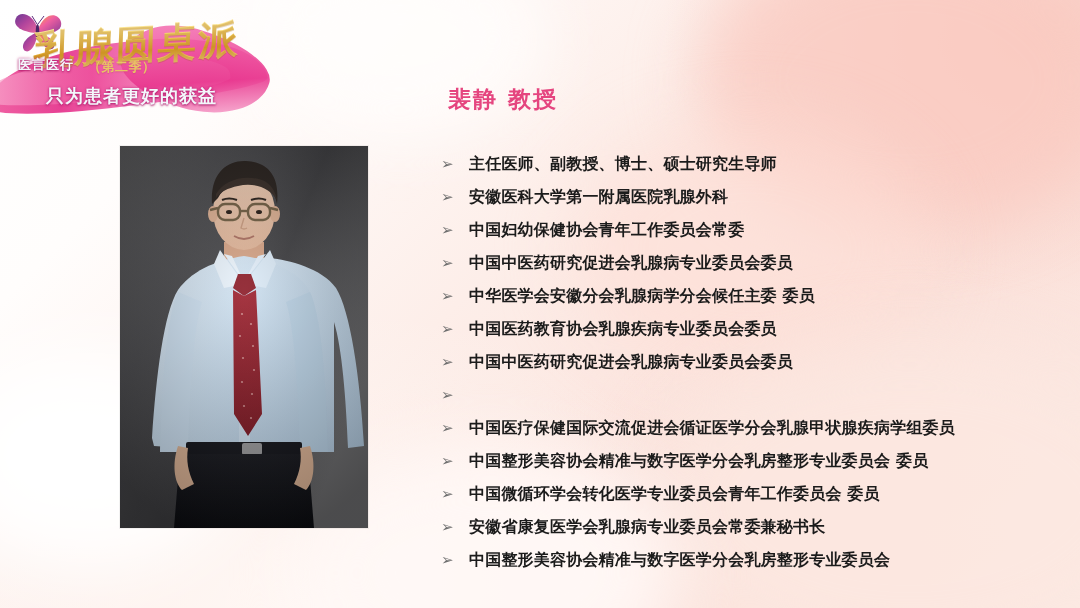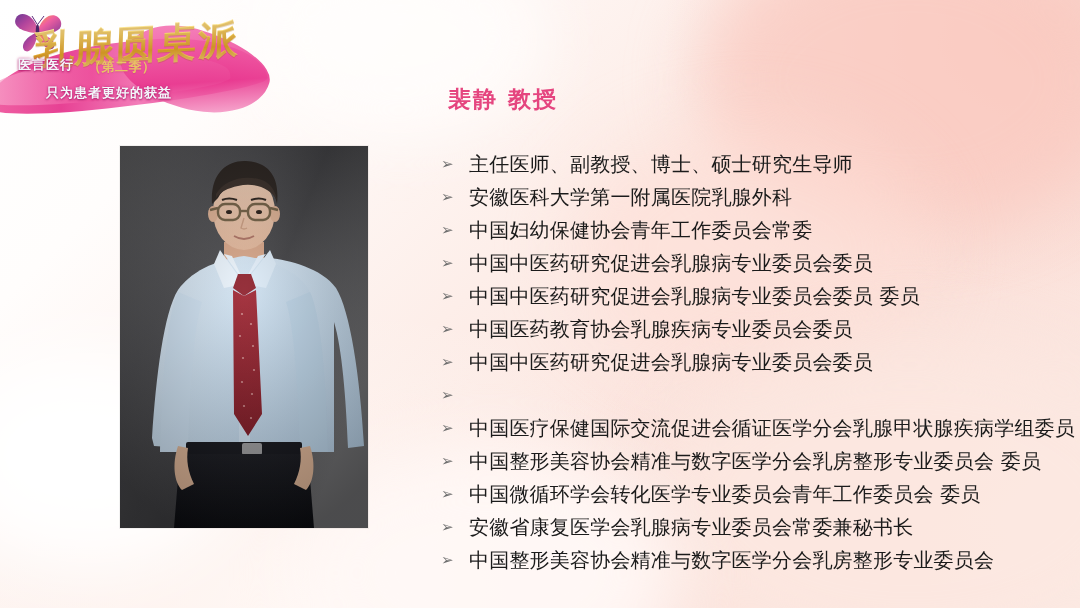"只为患者更好的获益" .logo-sub2 { font-size: 13px -> 18px }
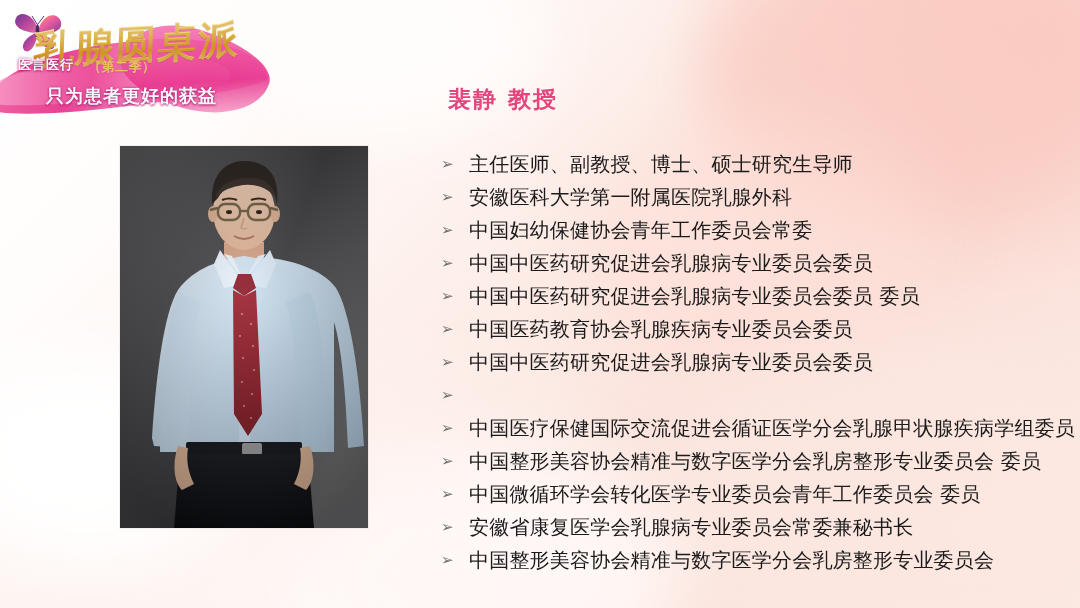"主任医师、副教授、博士、硕士研究生导师" .bullet-text { font-size: 20px -> 16px; font-weight: normal -> bold }
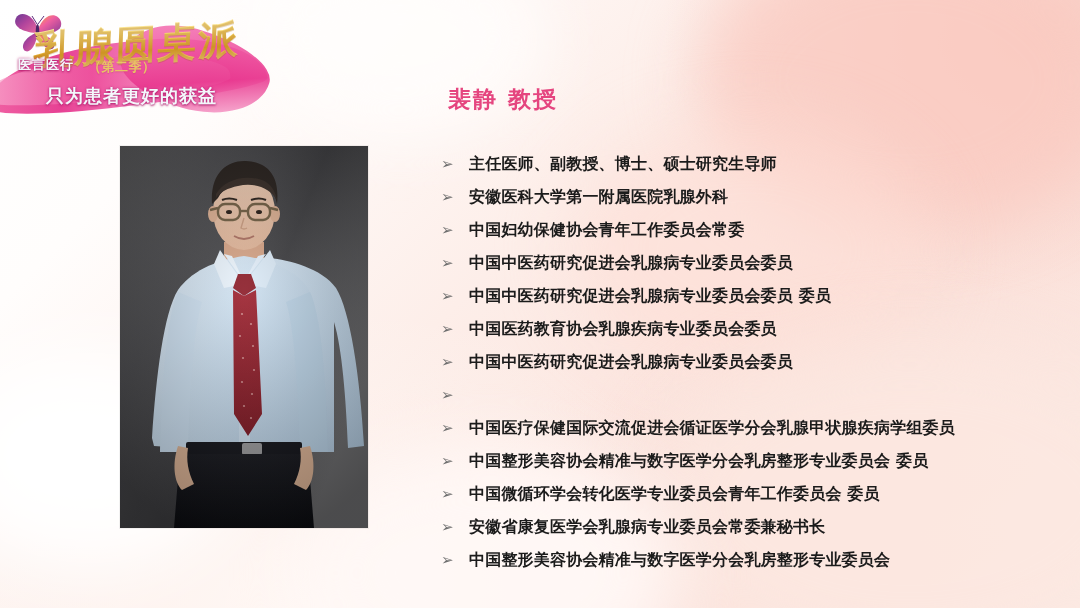"中国中医药研究促进会乳腺病专业委员会委员 委员" span.bullet-text { text: 国中医药研究促进会乳腺病专业委员会委员 -> 华医学会安徽分会乳腺病学分会候任主委 }
